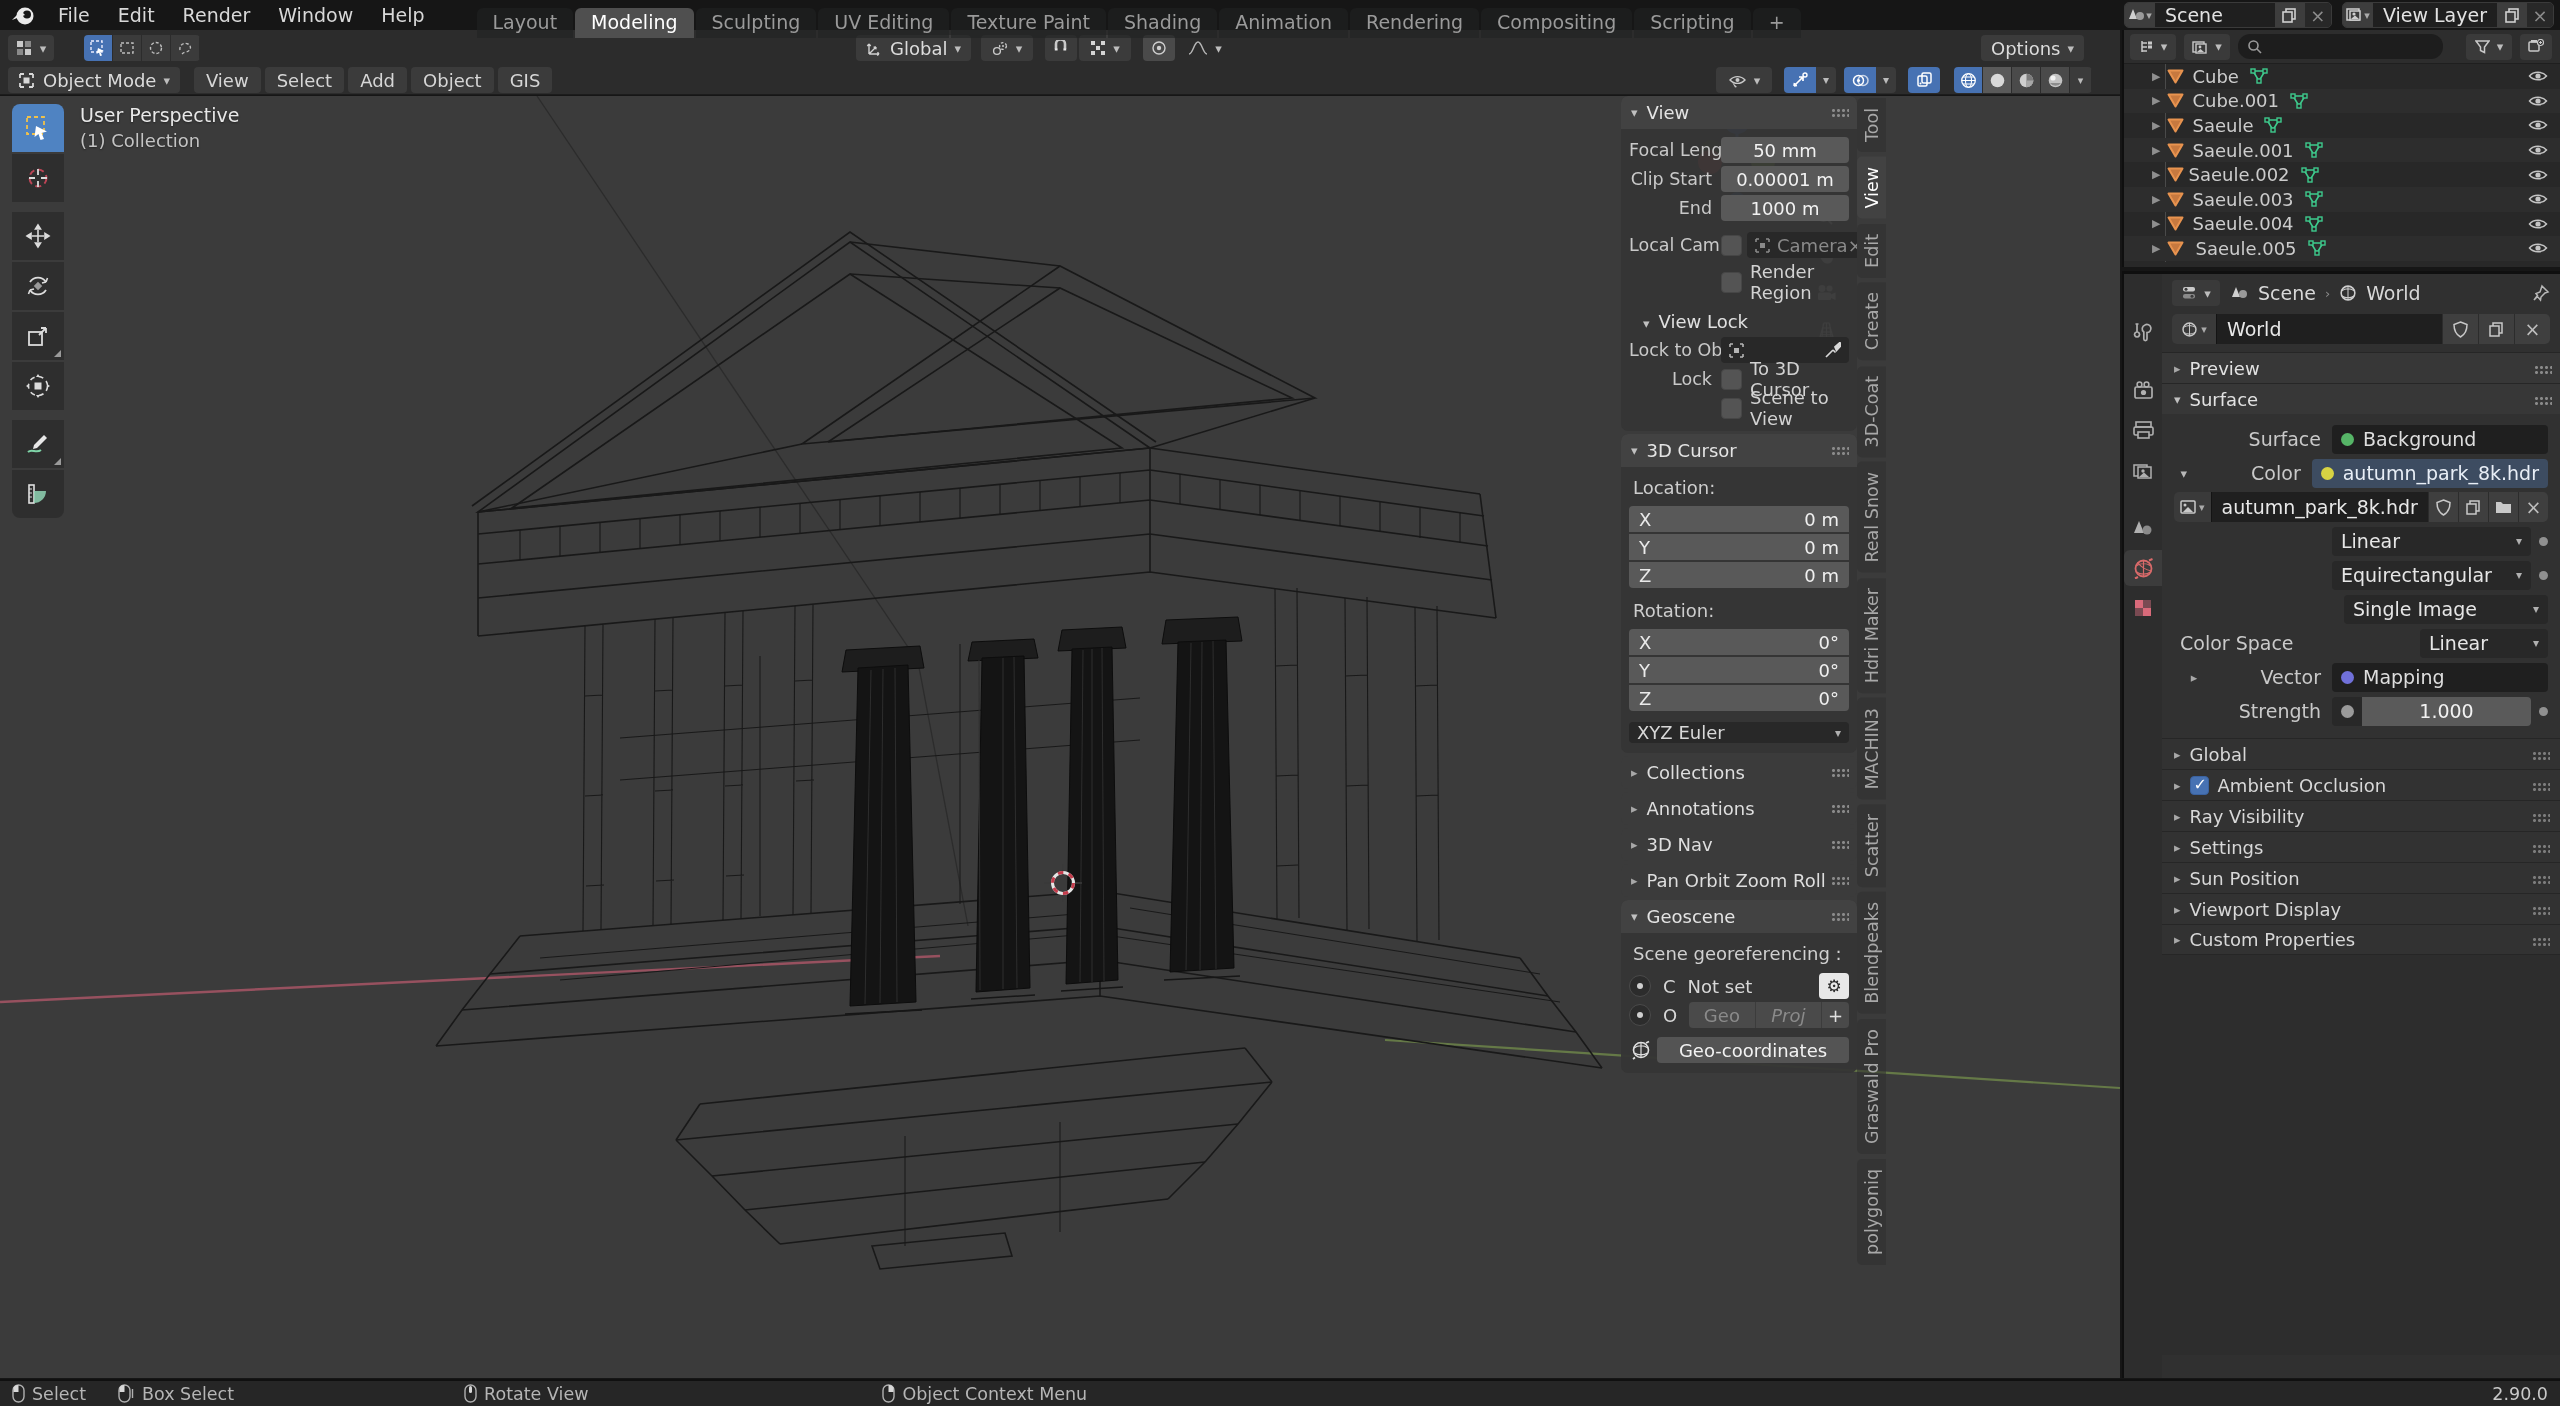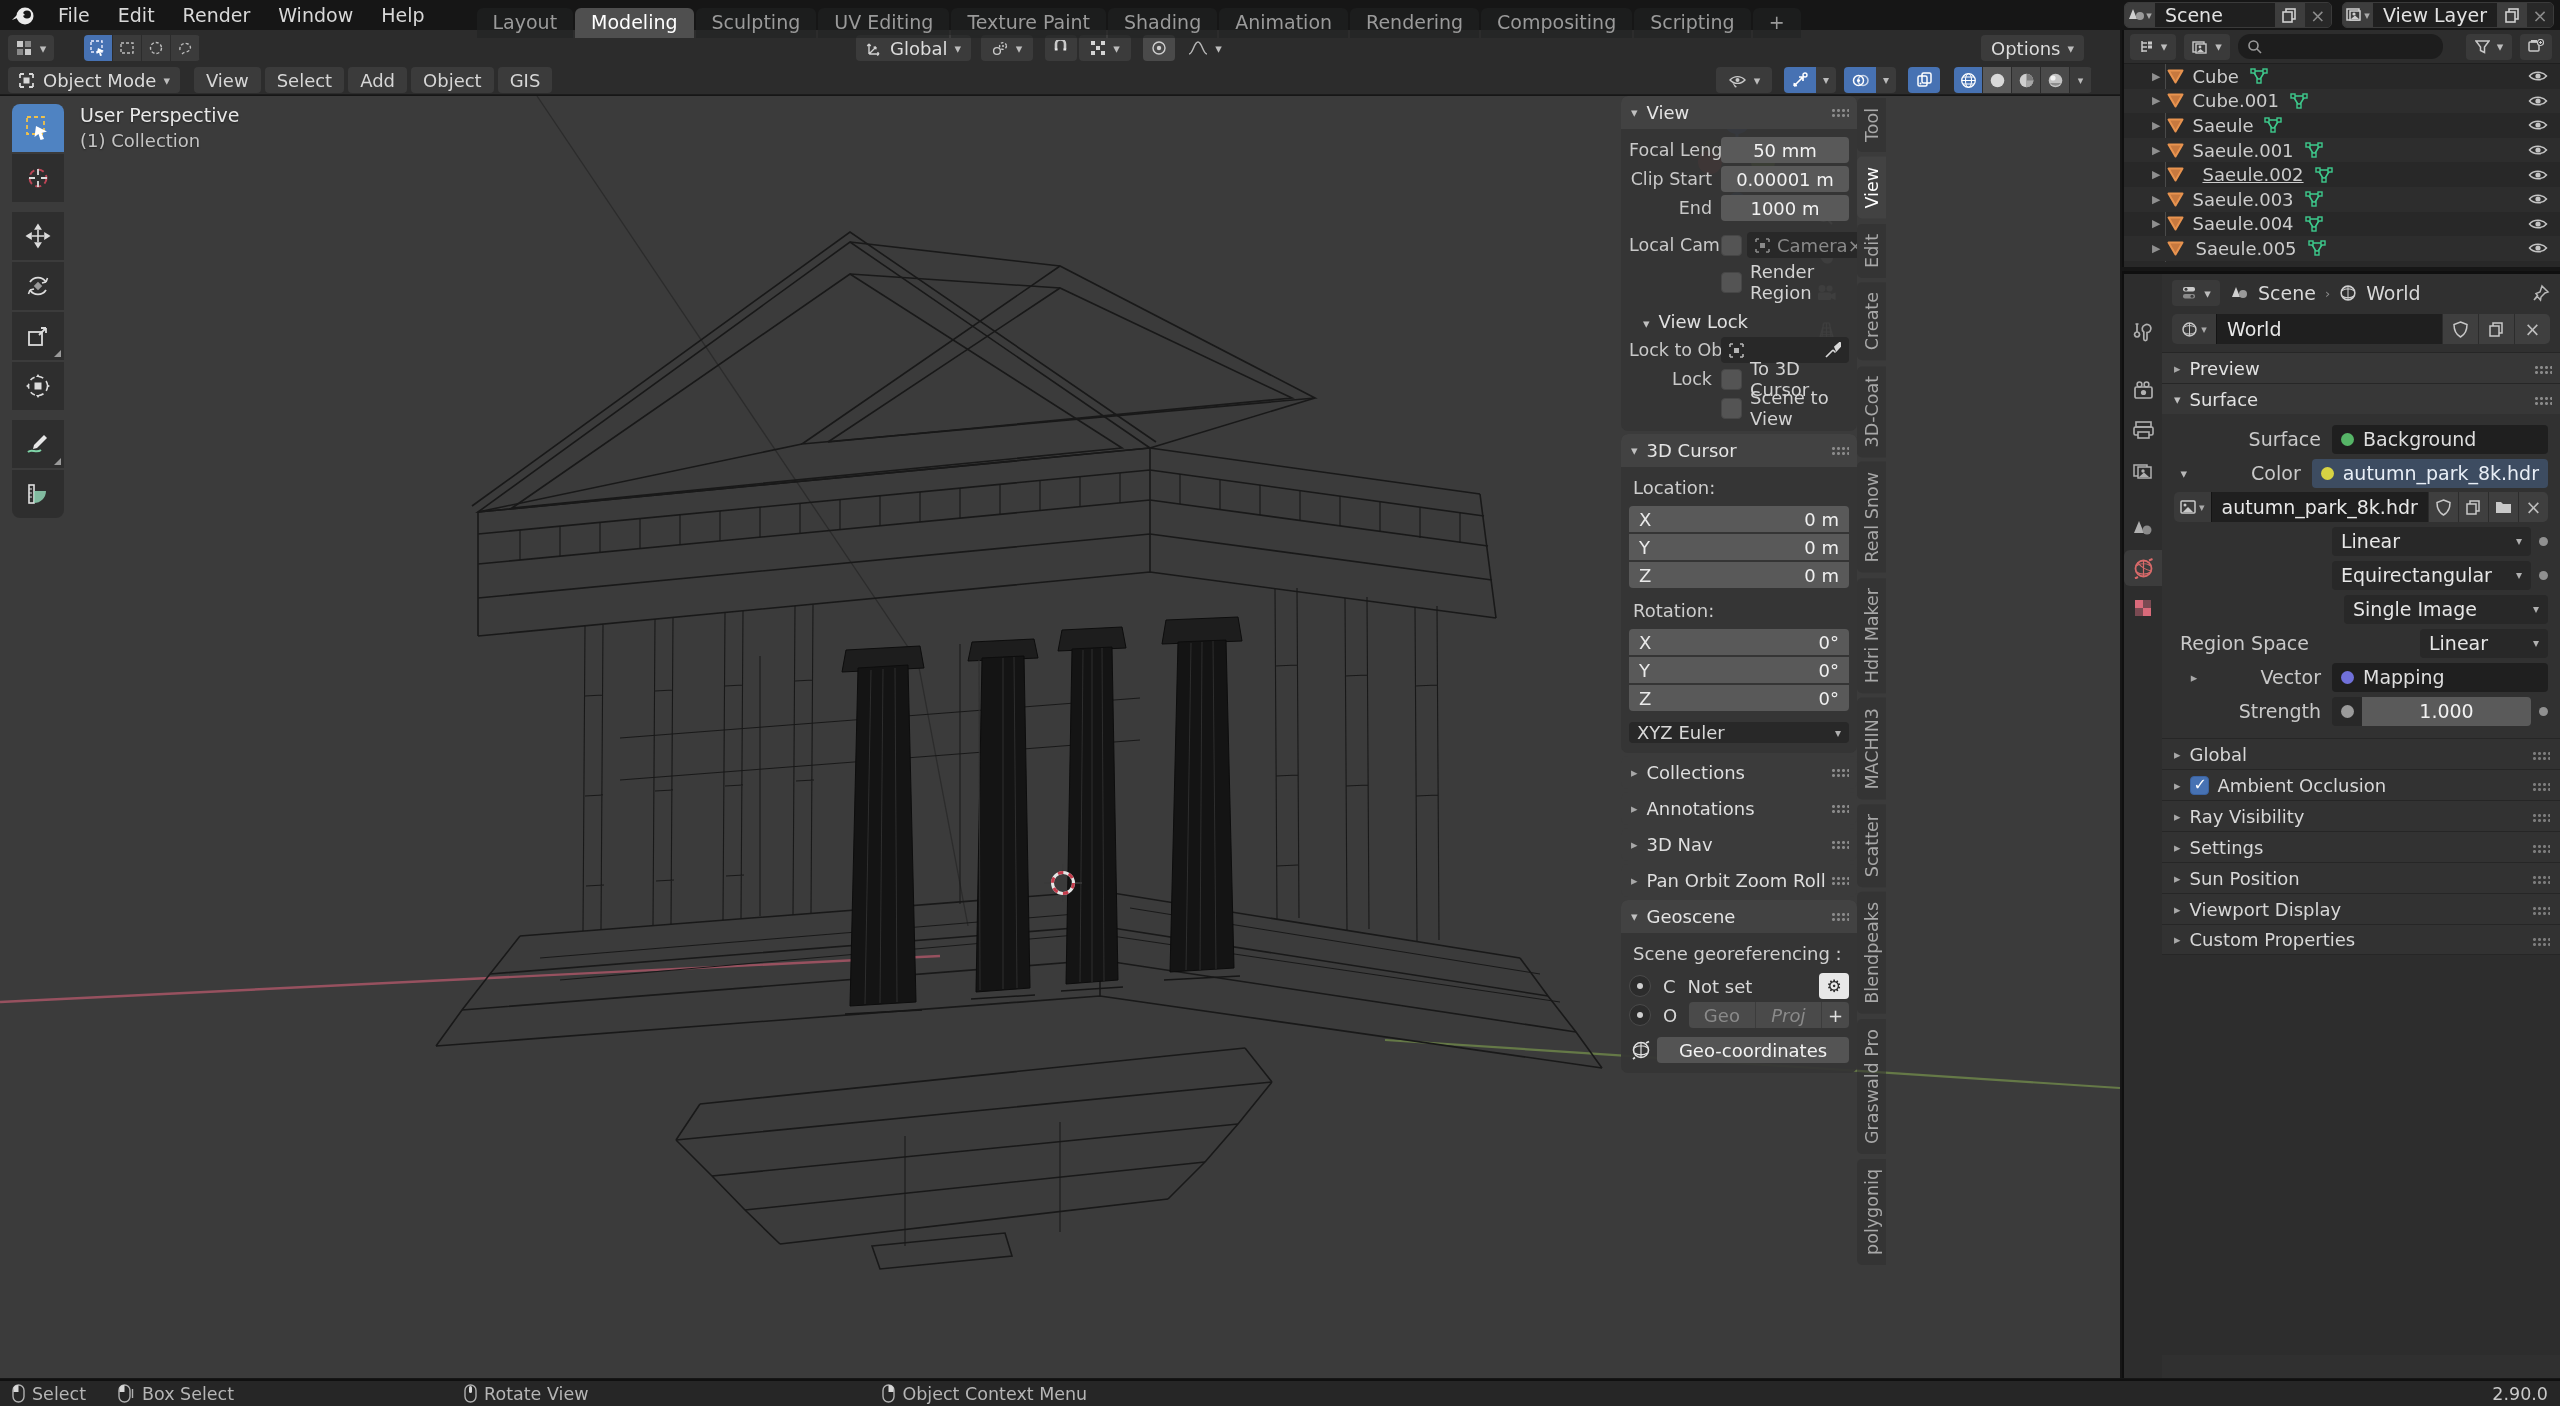"Saeule.002" span { margin-left: 17px -> 3px; text-decoration: underline -> none }
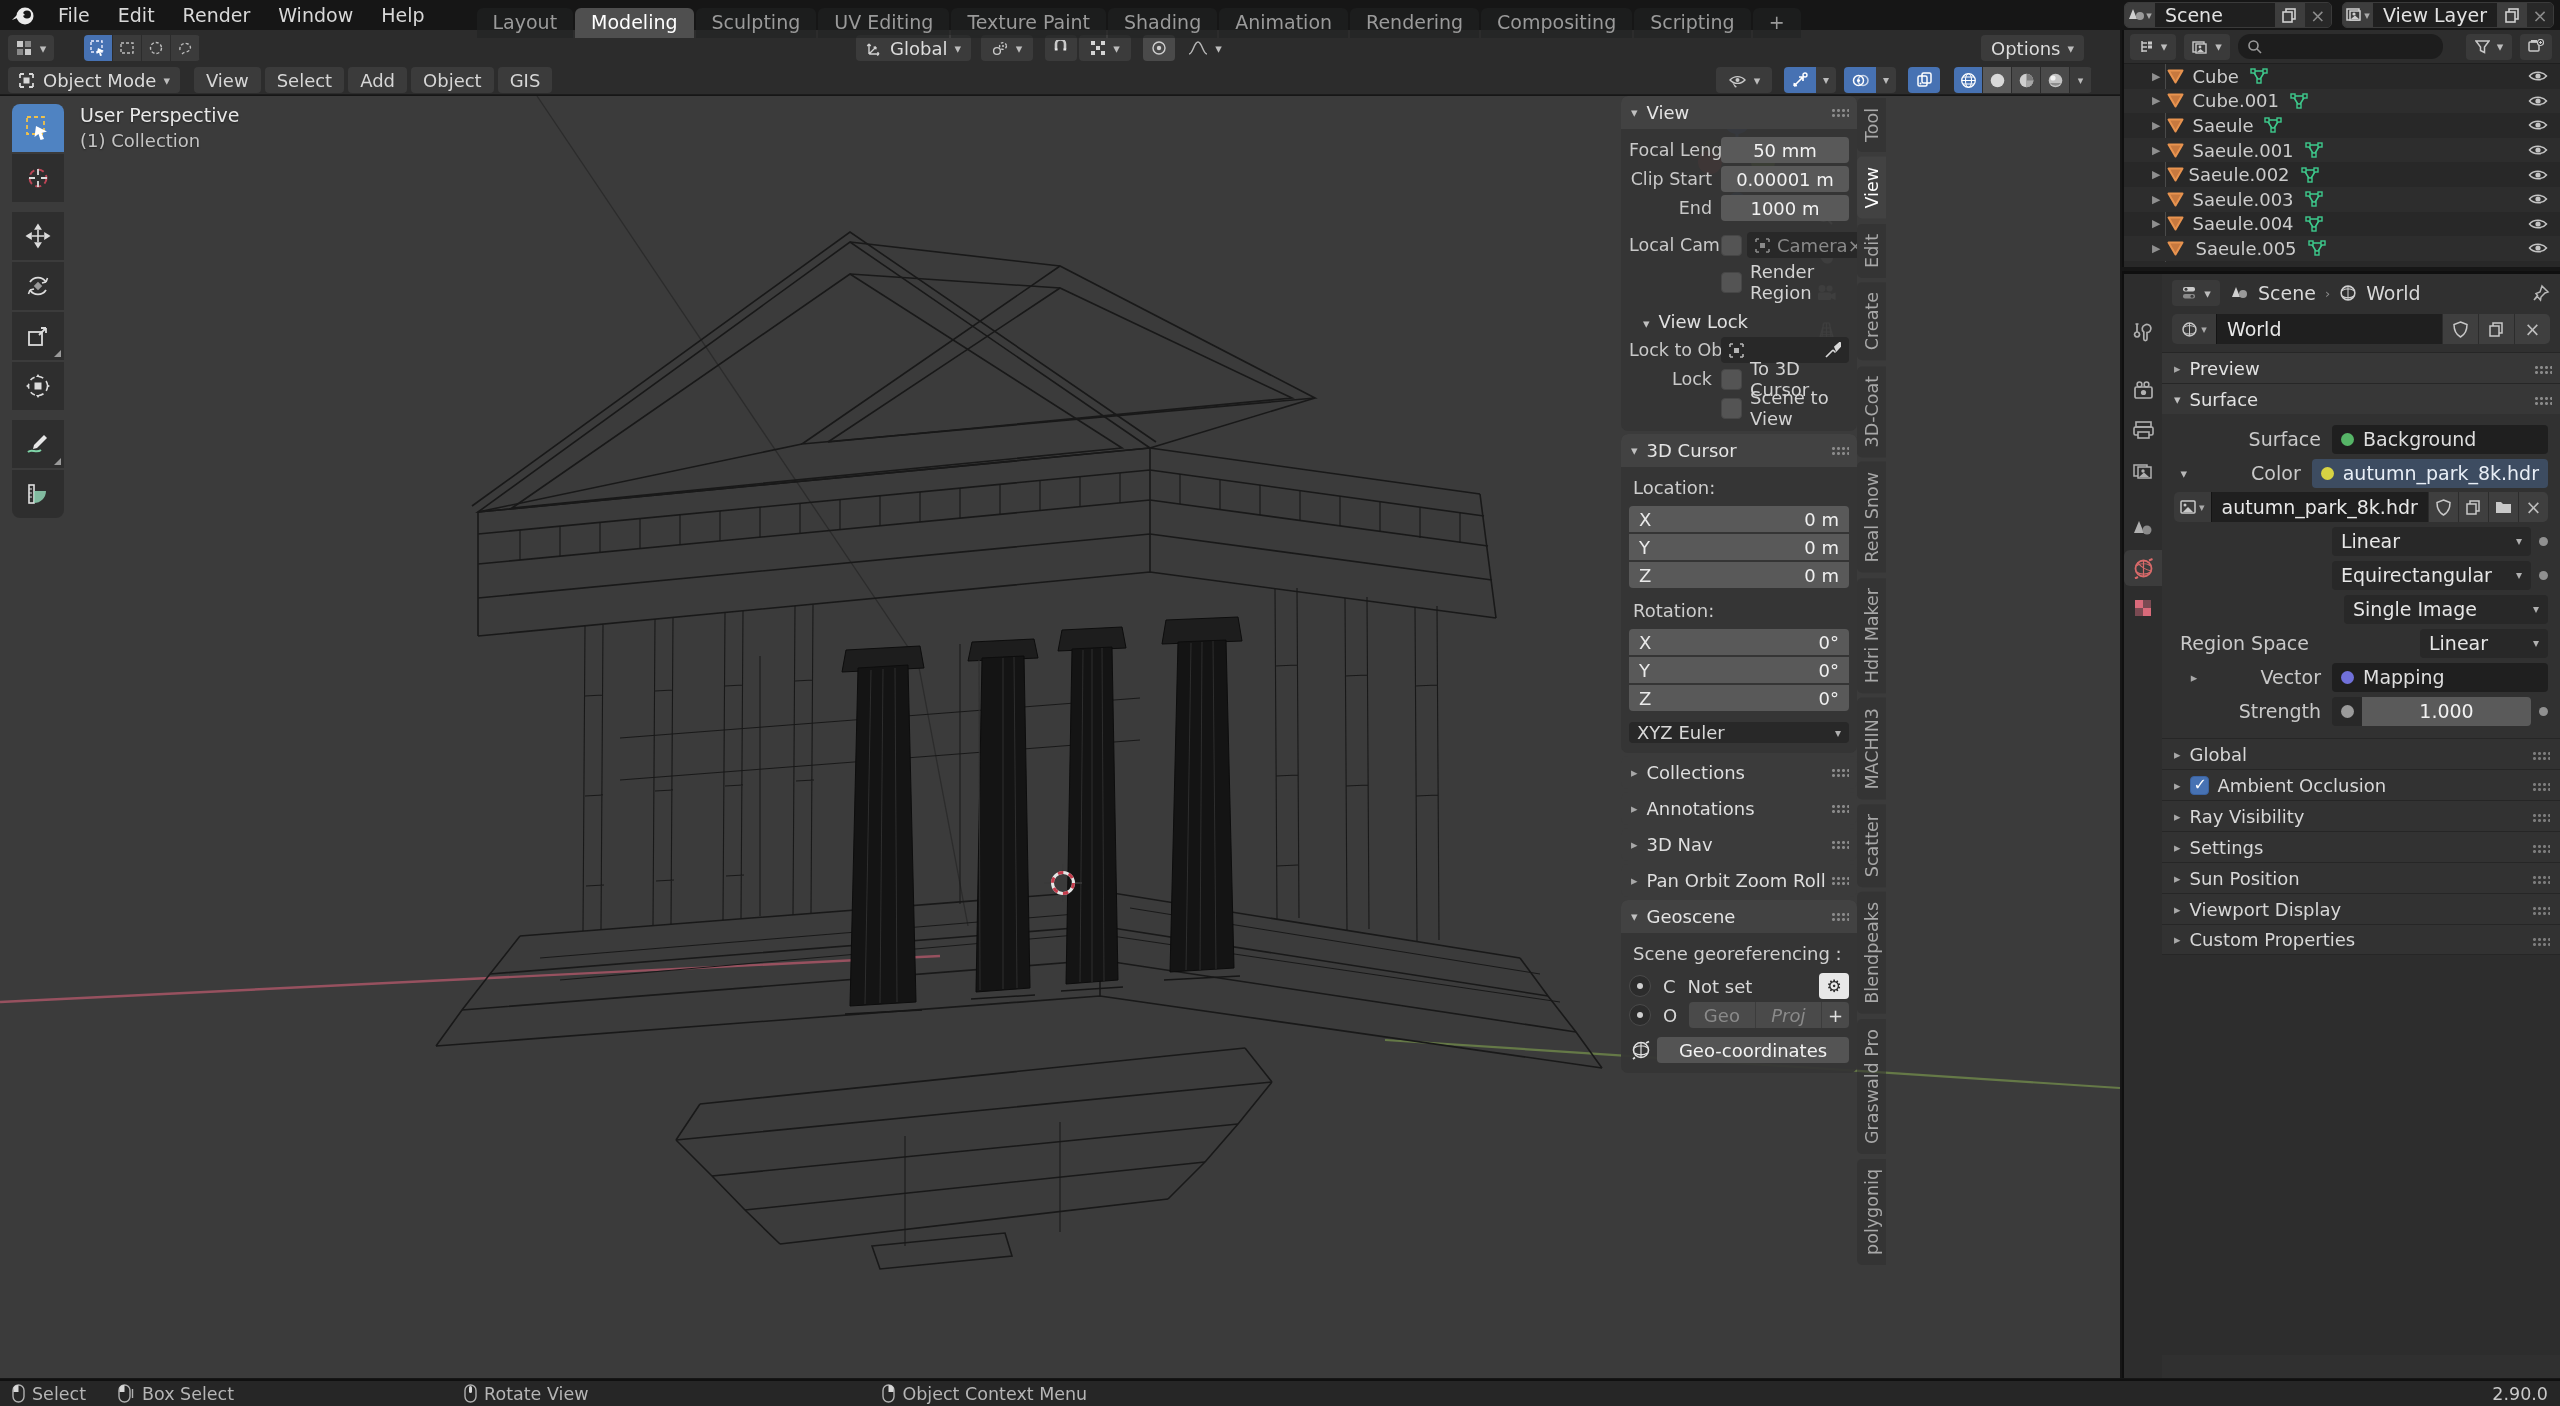"Region Space" span { text: Region -> Color }
